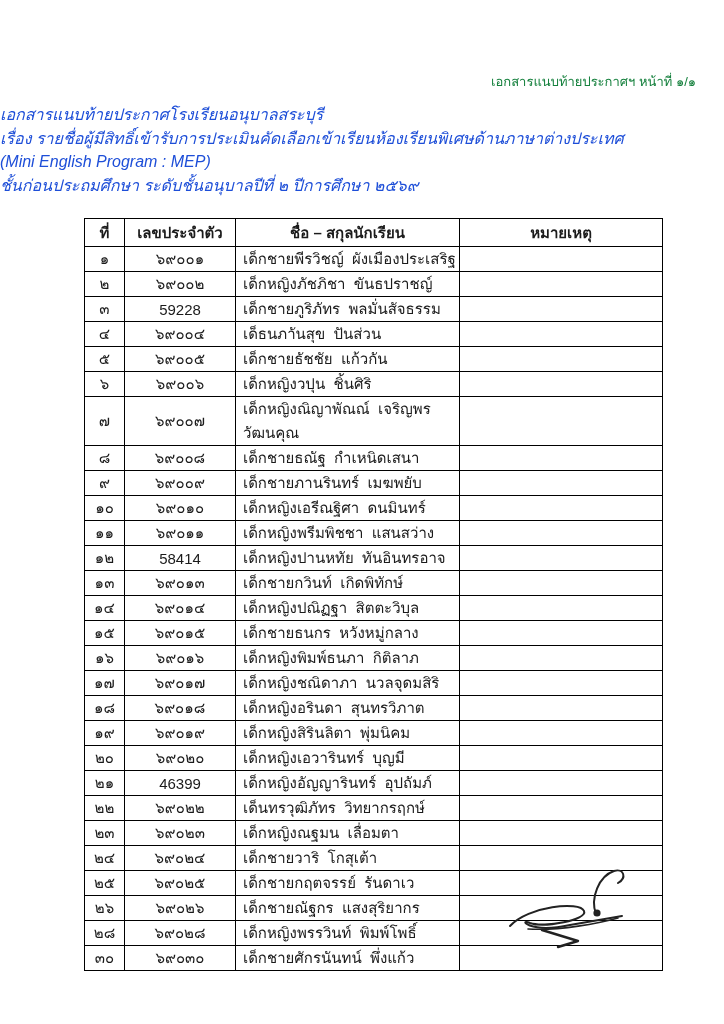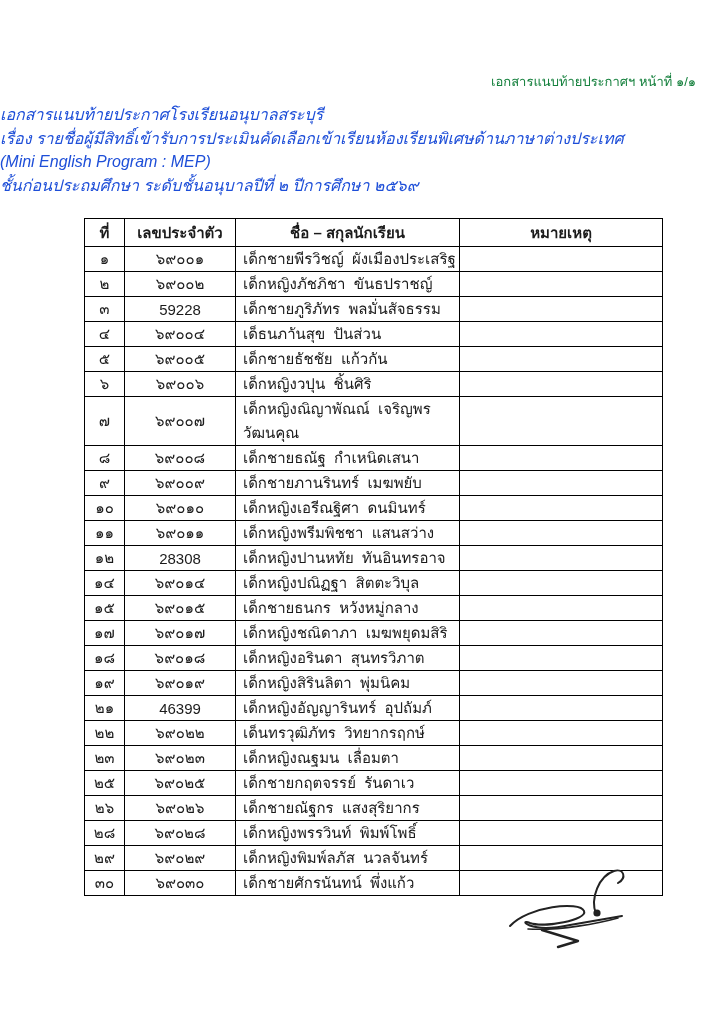"28308" td.c-id { text: 28308 -> 58414 }
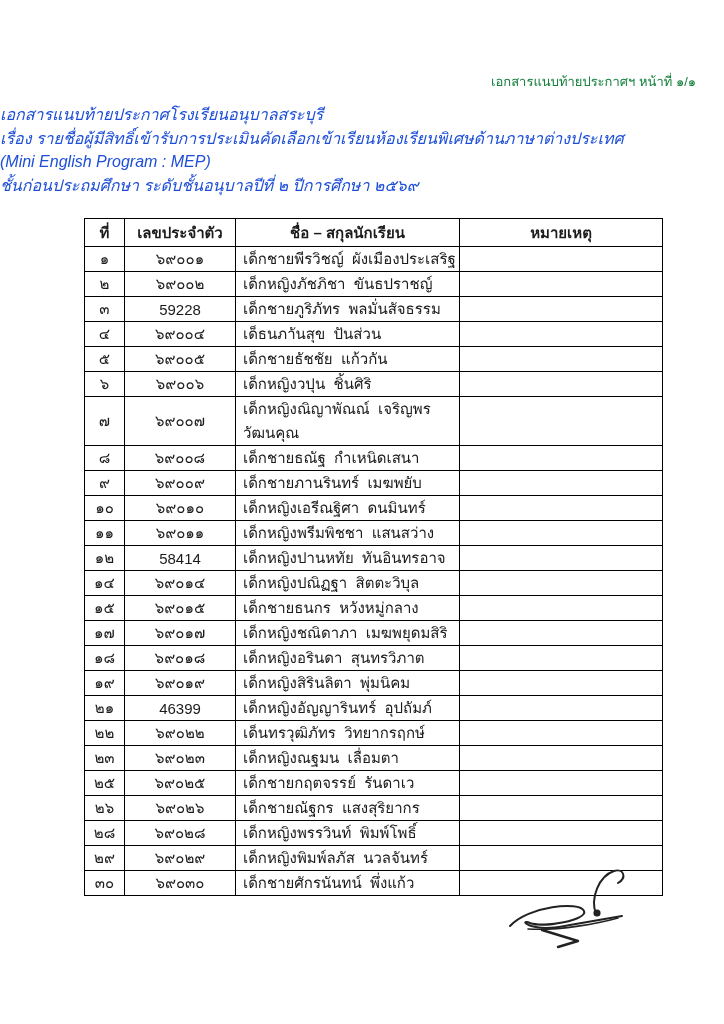"๑๓" tr { html: none -> <tr> <td>๑๓</td> <td>๖๙๐๑๓</td> <td>เด็กชายกวินท์ เกิดพิทักษ์</td> <td></td> </tr> }
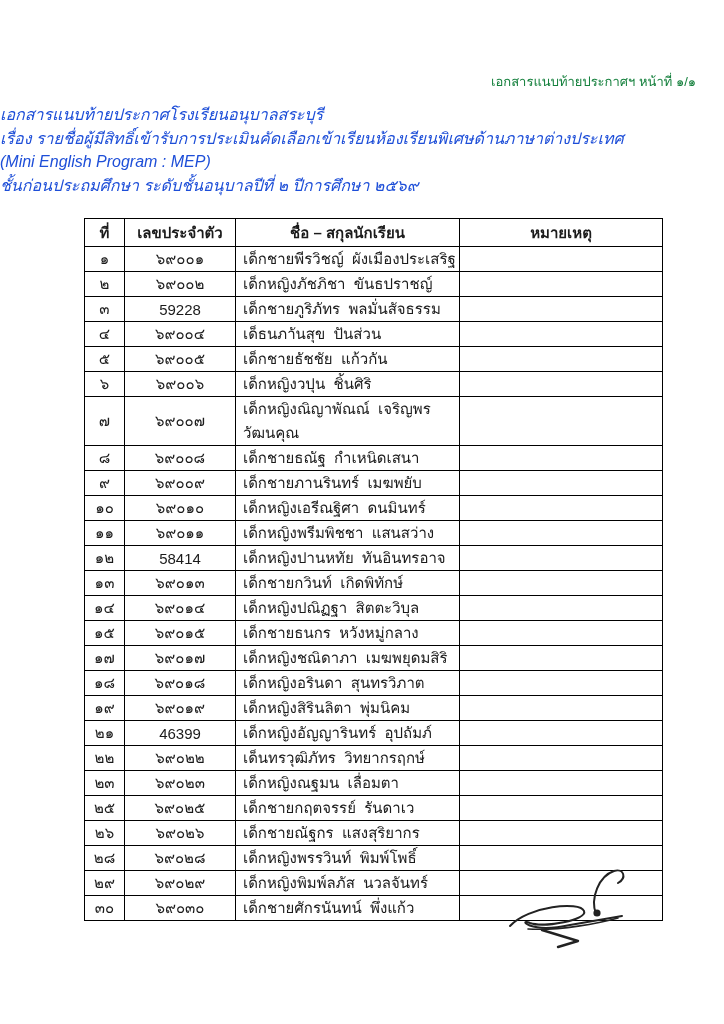"๑๖" tr { html: none -> <tr> <td>๑๖</td> <td>๖๙๐๑๖</td> <td>เด็กหญิงพิมพ์ธนภา กิติลาภ</td> <td></td> </tr> }
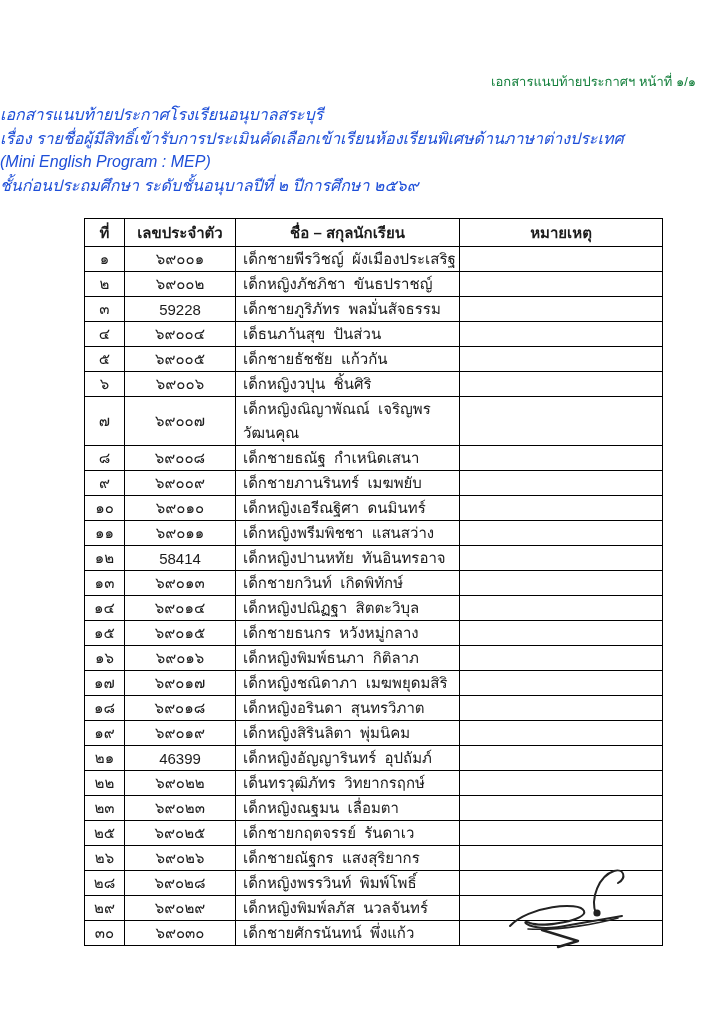"เด็กหญิงชณิดาภา เมฆพยุดมสิริ" td.c-name { text: เมฆพยุดมสิริ -> นวลจุดมสิริ }
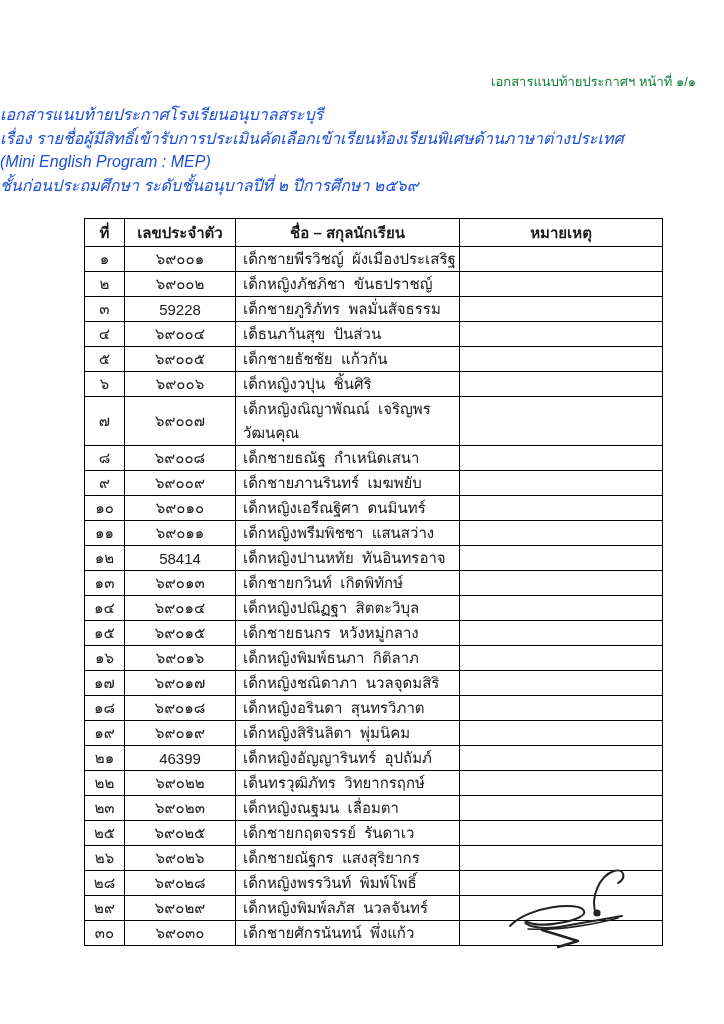"๒๐" tr { html: none -> <tr> <td>๒๐</td> <td>๖๙๐๒๐</td> <td>เด็กหญิงเอวารินทร์ บุญมี</td> <td></td> </tr> }
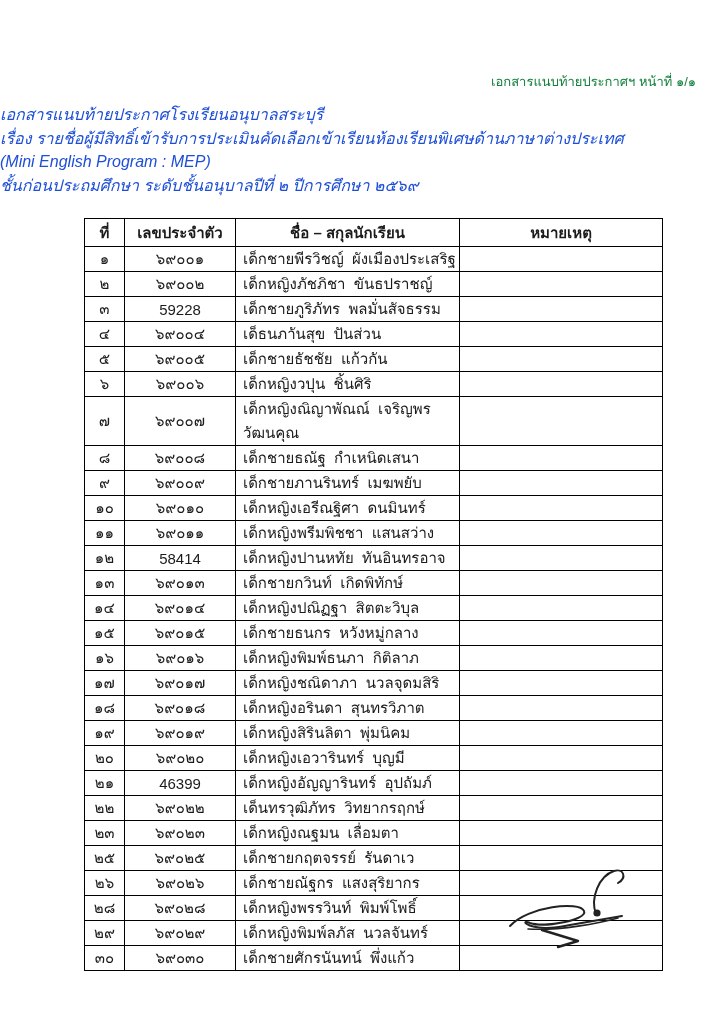"๒๔" tr { html: none -> <tr> <td>๒๔</td> <td>๖๙๐๒๔</td> <td>เด็กชายวาริ โกสุเต้า</td> <td></td> </tr> }
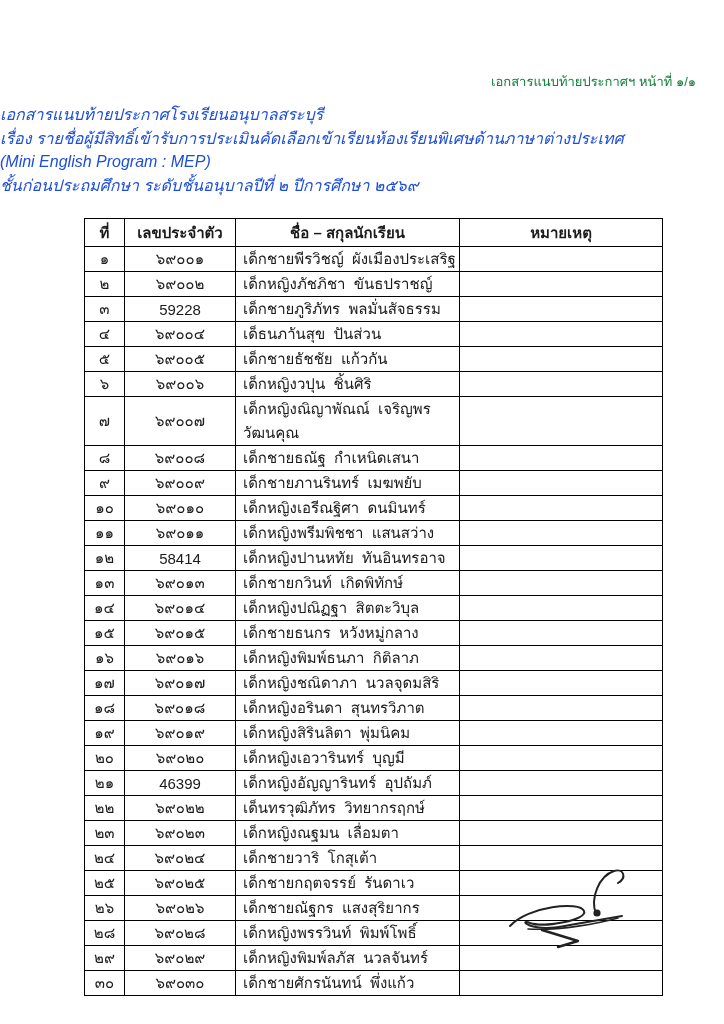"๒๙" tr { html: <tr> <td>๒๙</td> <td>๖๙๐๒๙</td> <td>เด็กหญิงพิมพ์ลภัส นวลจันทร์</td> <td></td> </tr> -> none }
